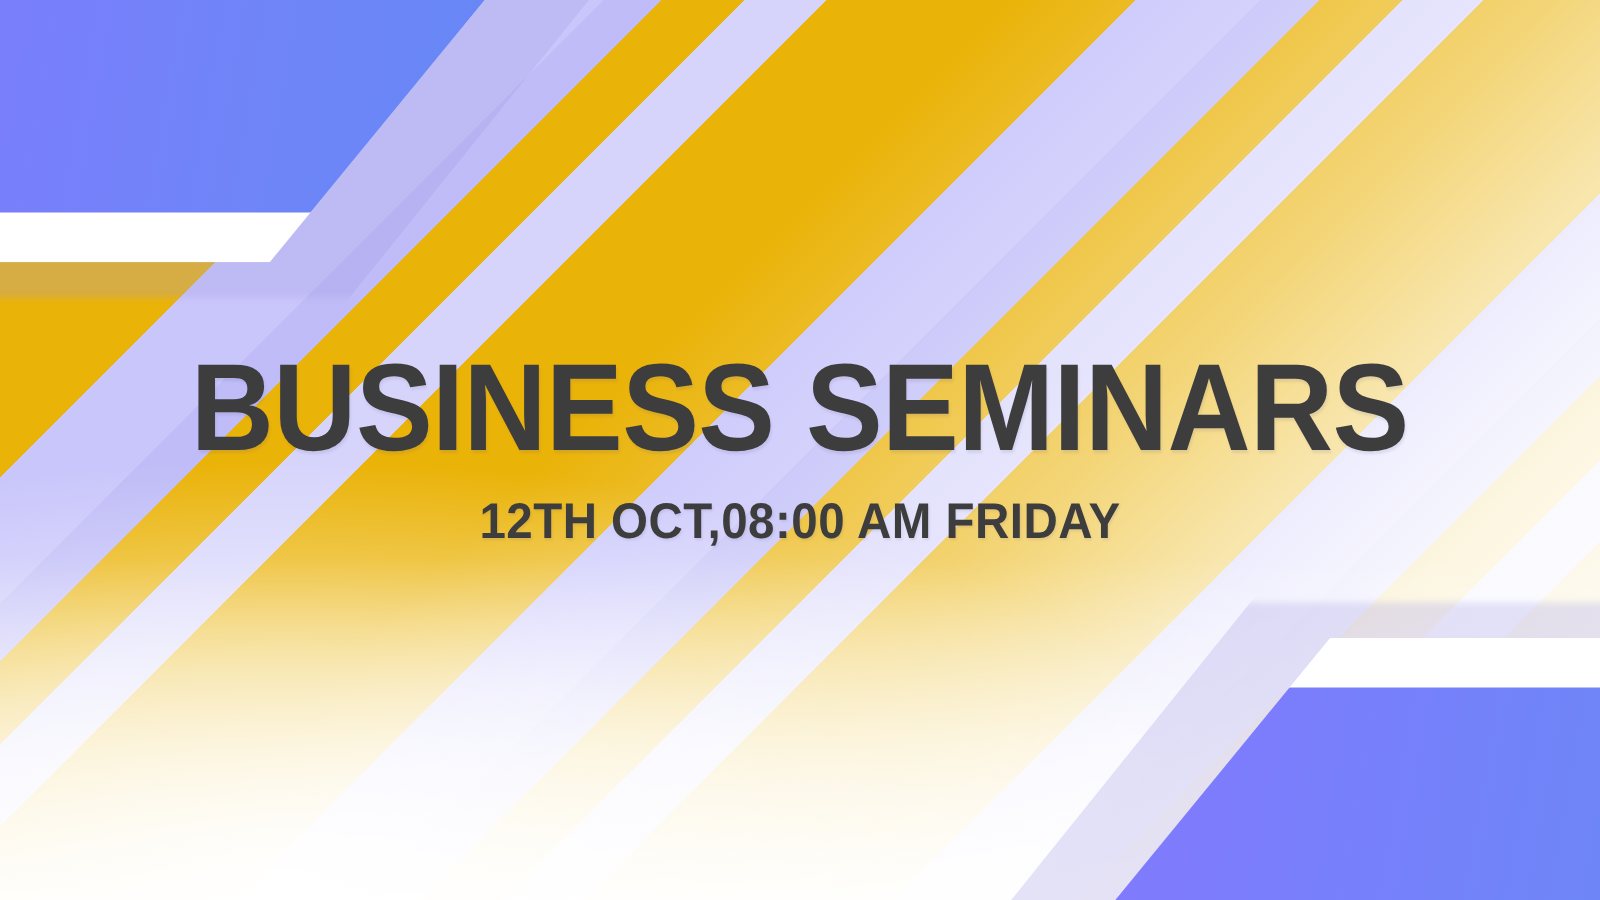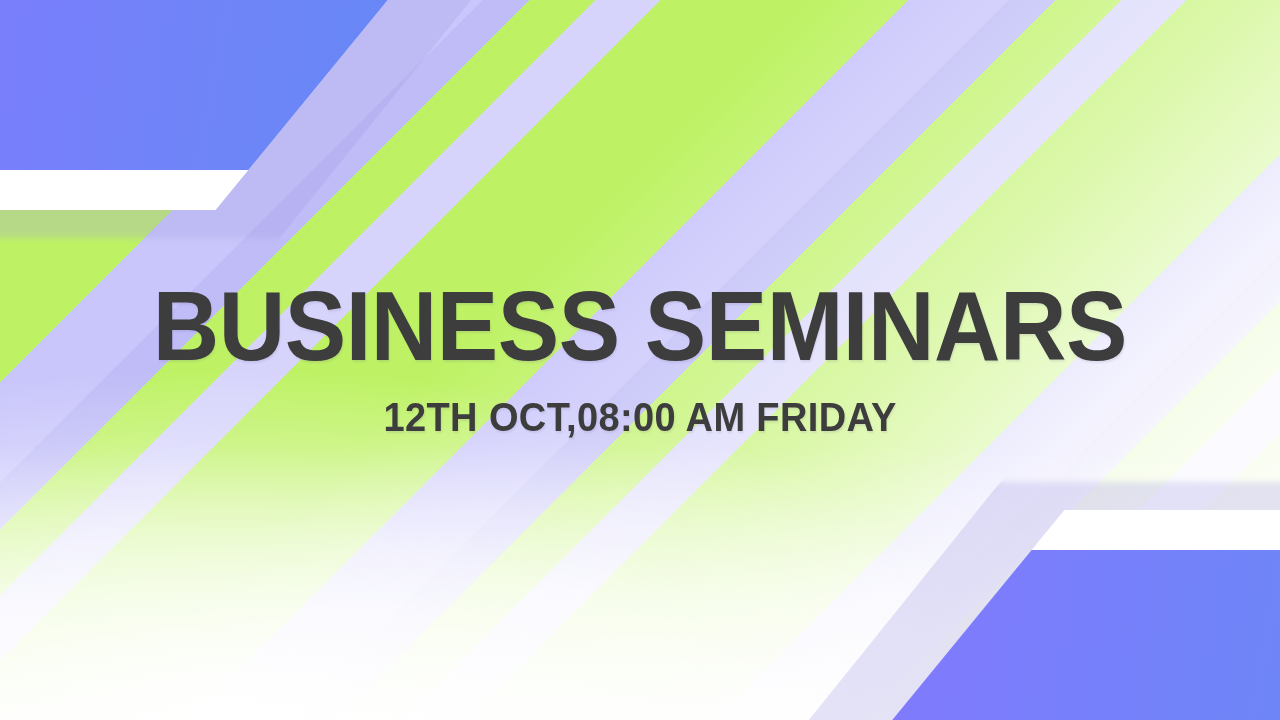"BUSINESS SEMINARS" #poster { background: #bef264 -> #eab308 }
